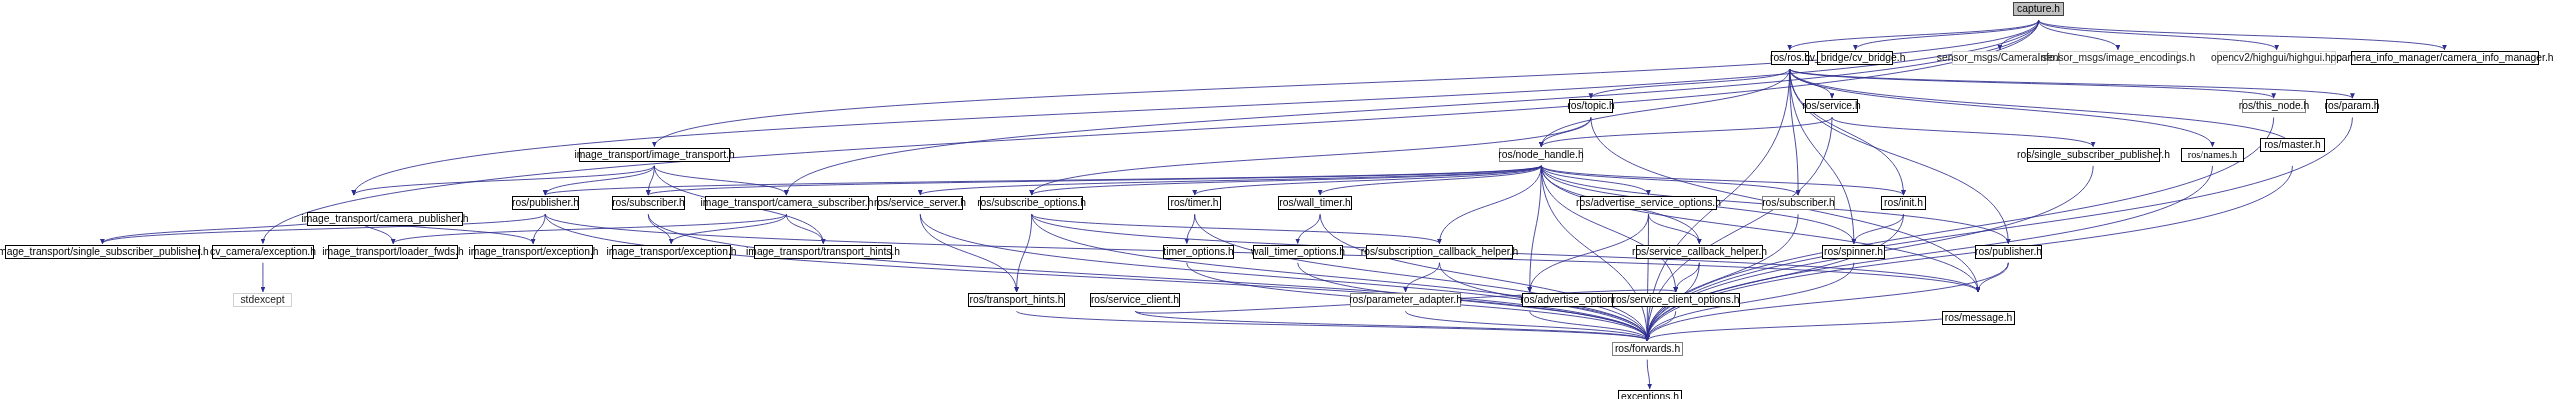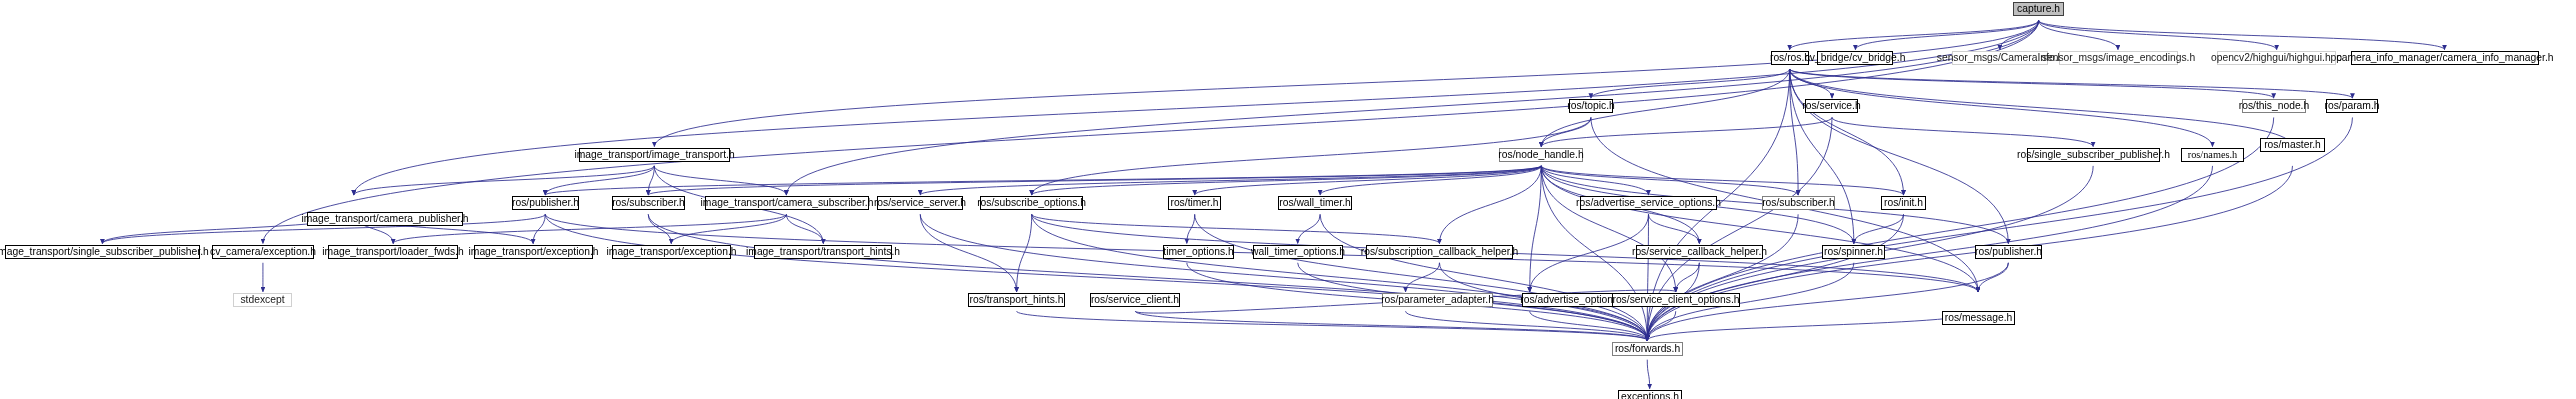"ros/parameter_adapter.h" div.node { margin-left: 32px -> none }
